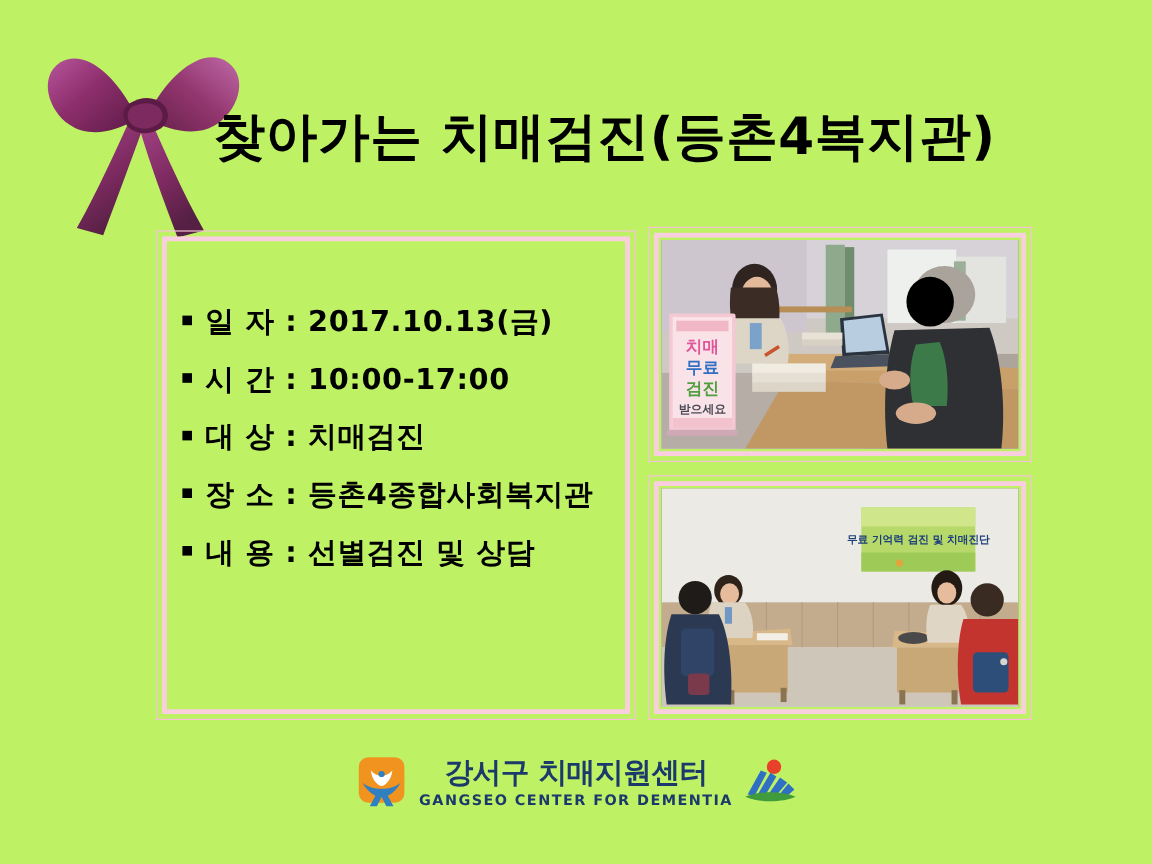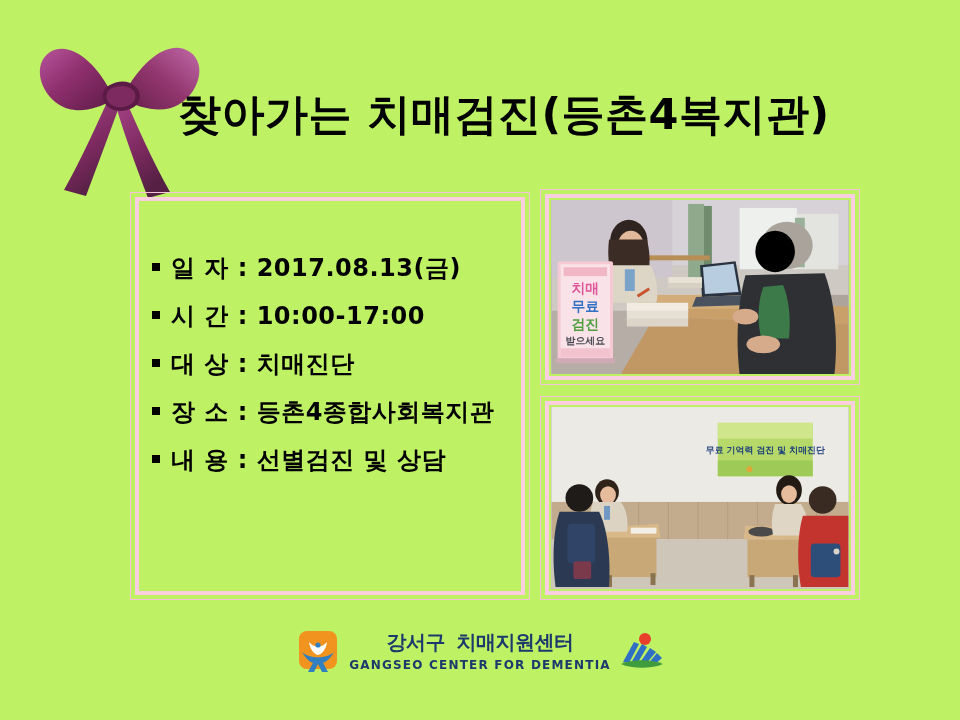"일 자 : 2017.08.13(금)" span.item-label { text: 2017.08.13 -> 2017.10.13 }
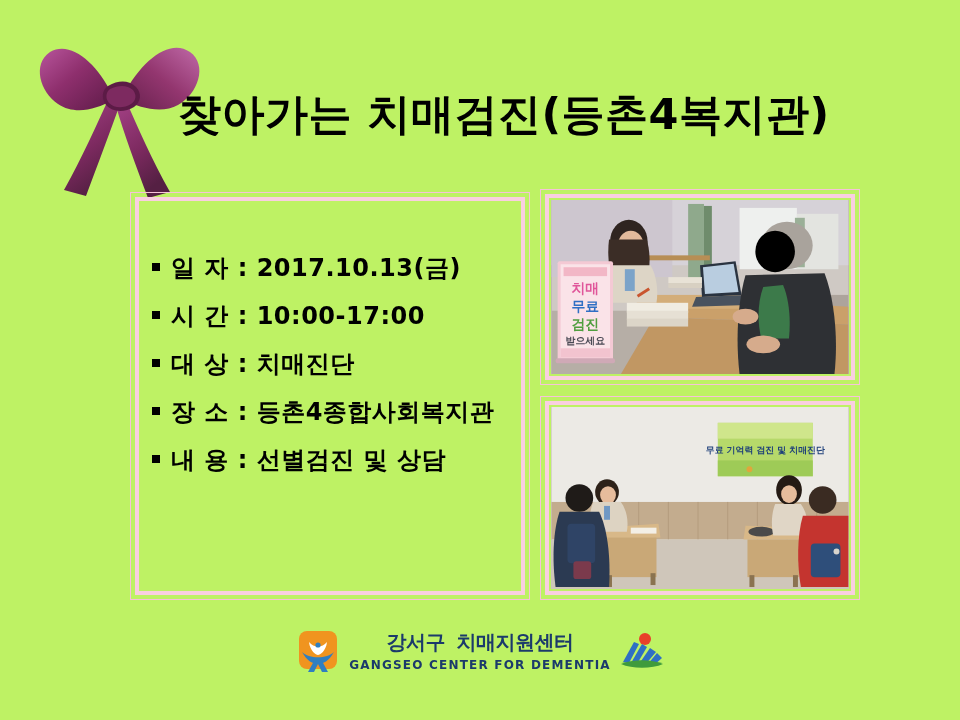"대 상 : 치매진단" span.item-label { text: 치매진단 -> 치매검진 }
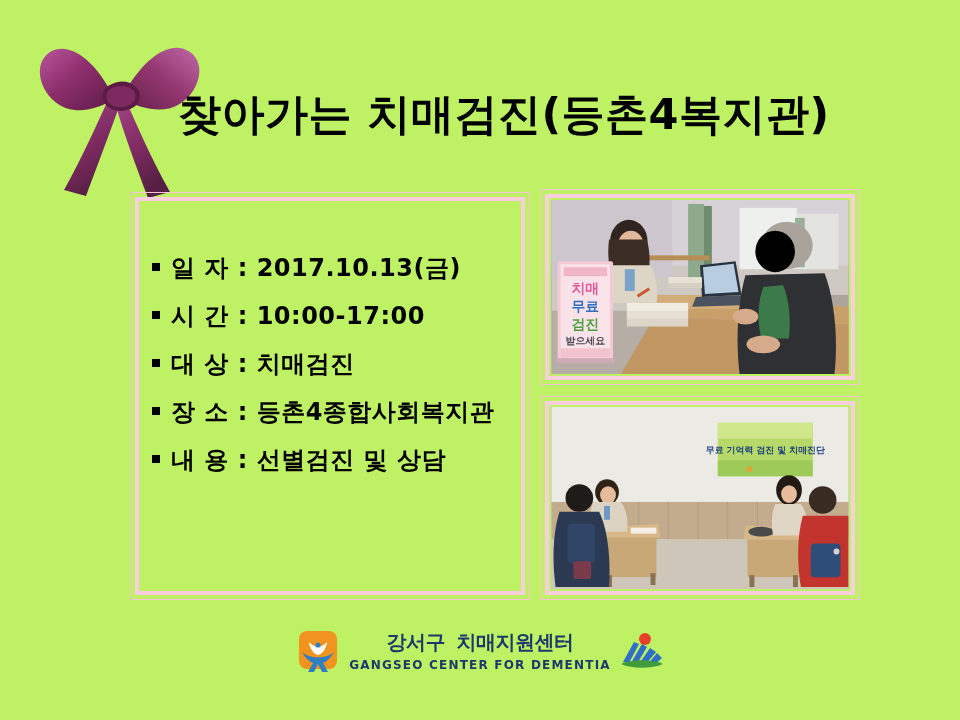"강서구 치매지원센터" .logo-ko { font-family: Liberation Mono, monospace -> none; font-size: 20px -> 24px }
